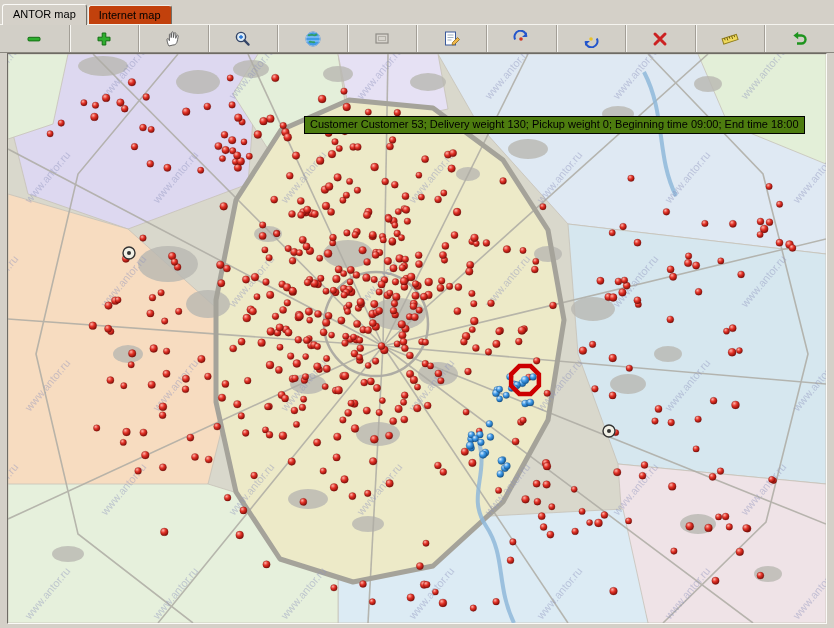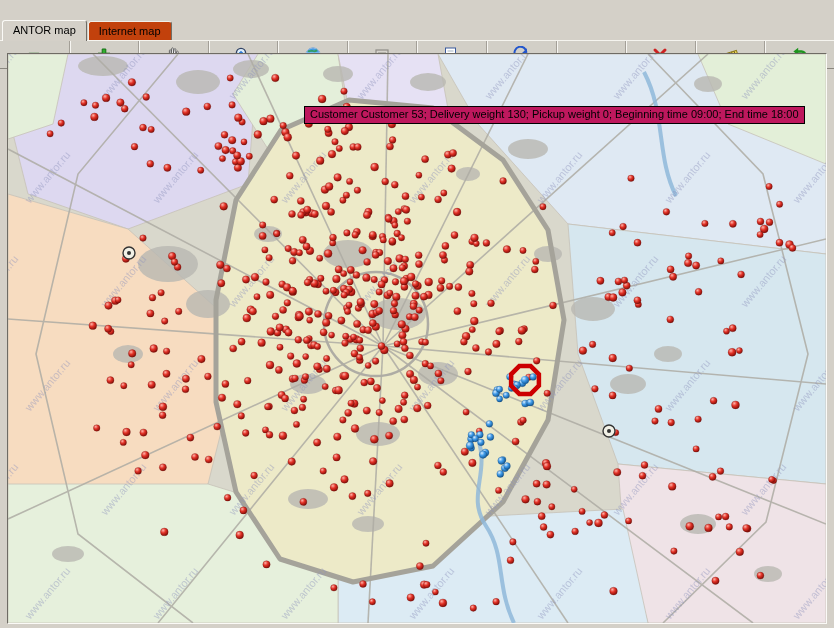"ANTOR map" .tabbar { margin-top: 16px -> none }
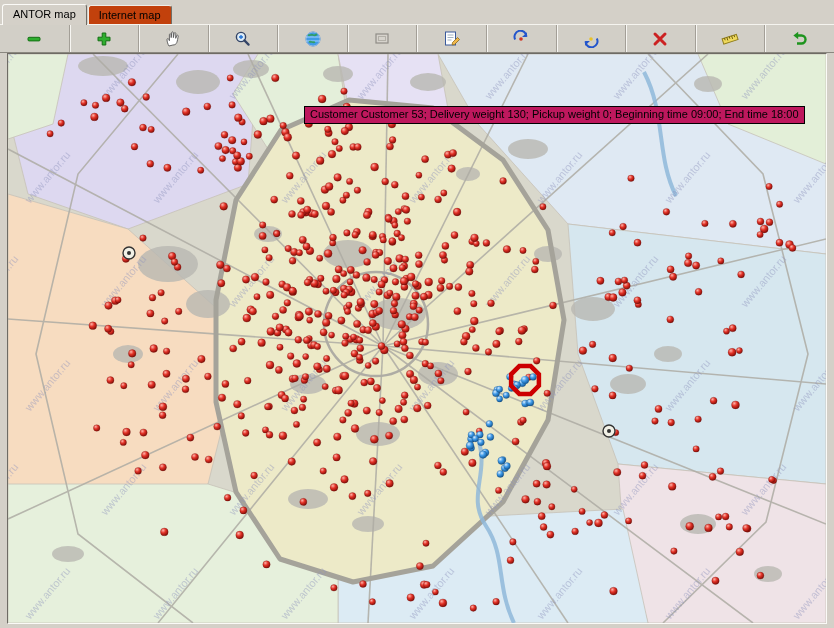"Customer Customer 53; Delivery weight" div.tooltip { background: #be185d -> #4d7c0f; top: 52px -> 62px }
